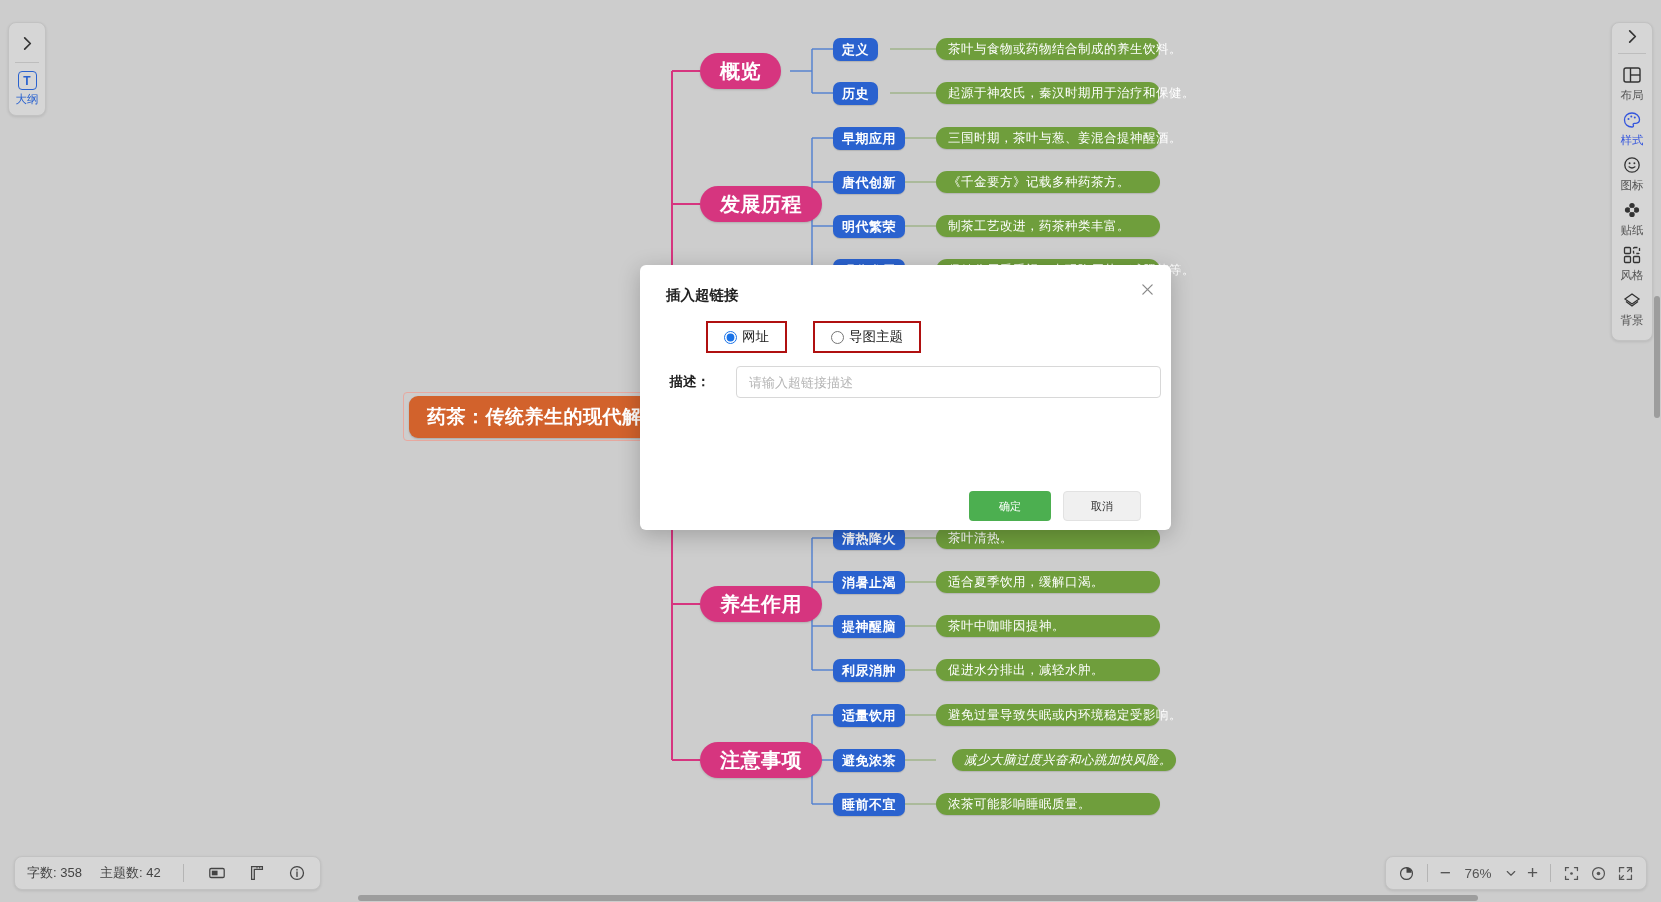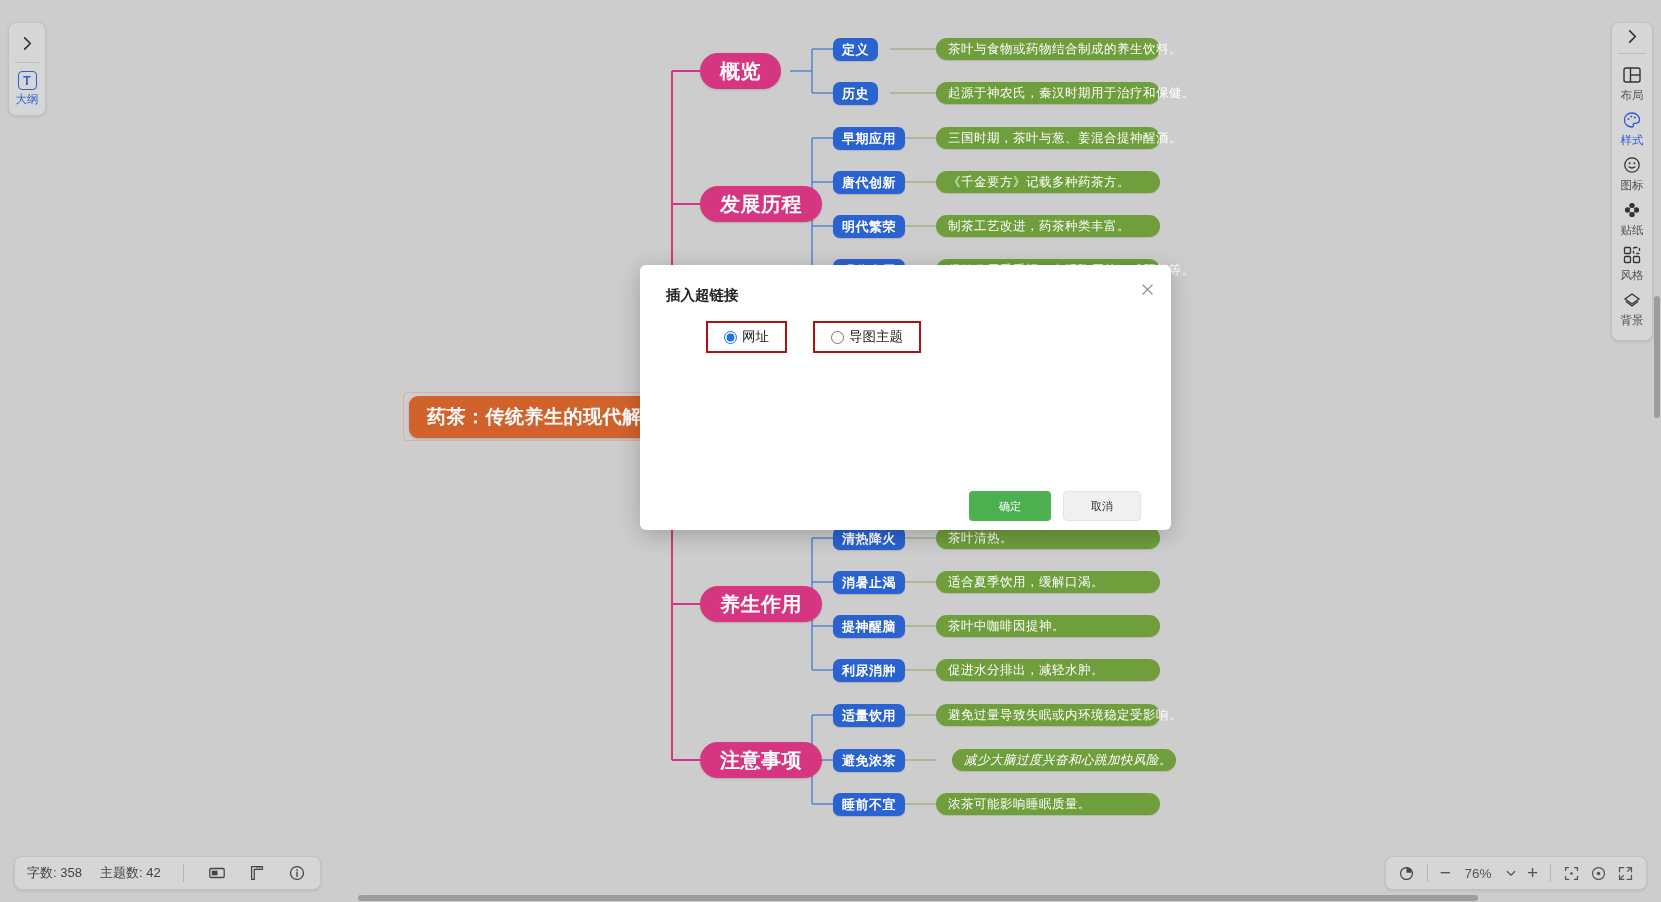"描述：" div.field-row { html: none -> <div> <span>描述：</span> <input> </div> }
